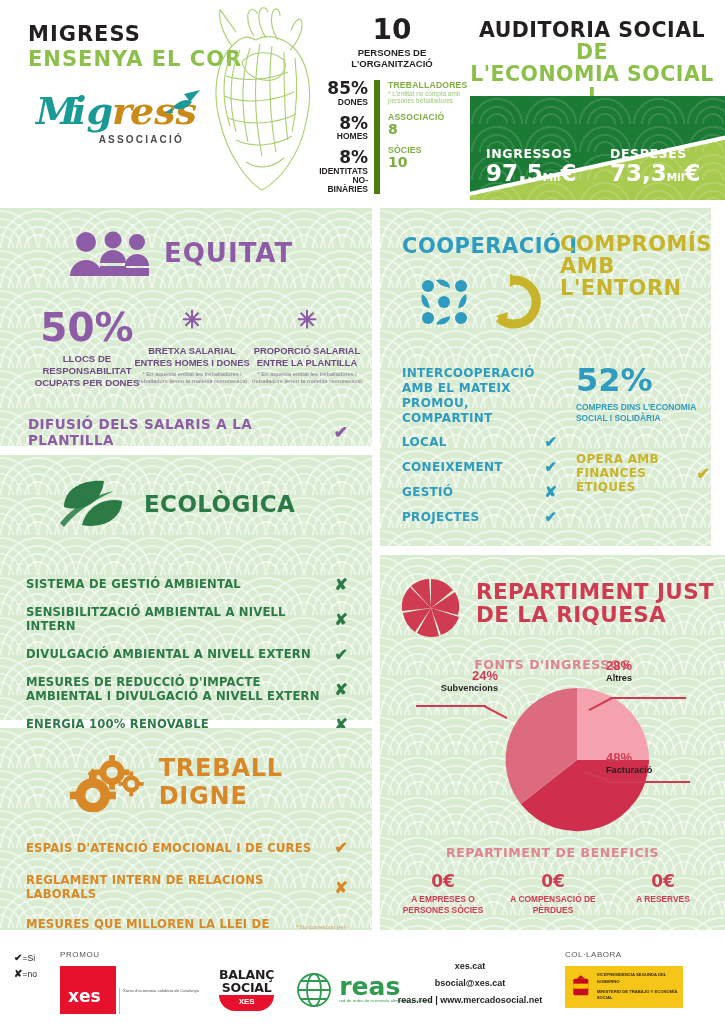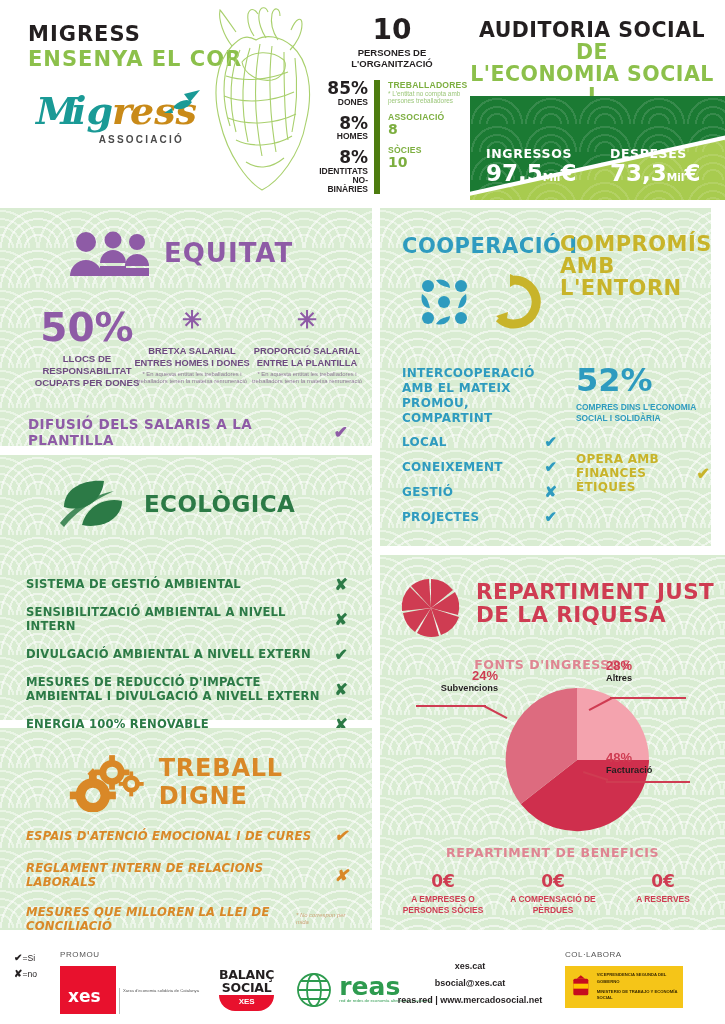"ESPAIS D'ATENCIÓ EMOCIONAL I DE" .tr-list { font-style: italic -> none; top: 98px -> 110px }
